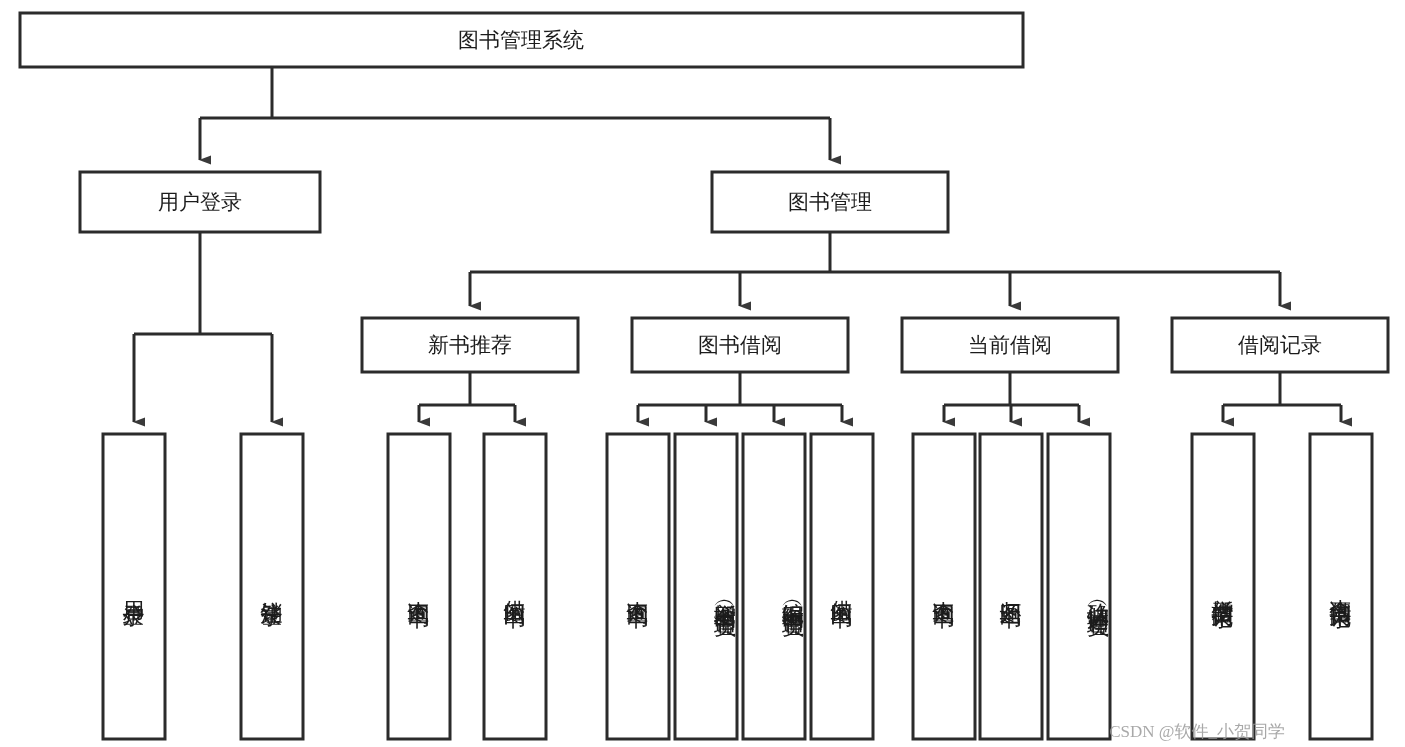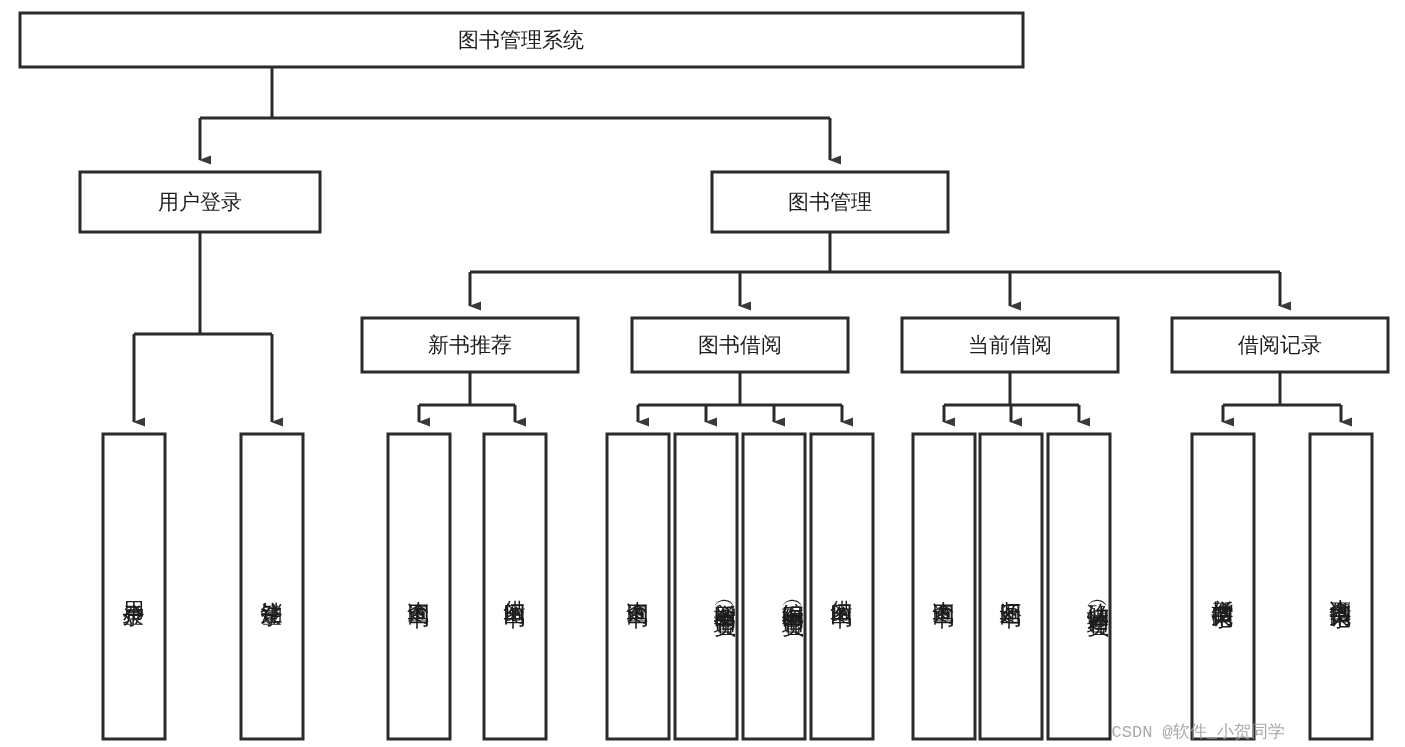"CSDN @软件_小贺同学" .watermark { font-family: Liberation Mono, monospace -> Liberation Serif, serif }
